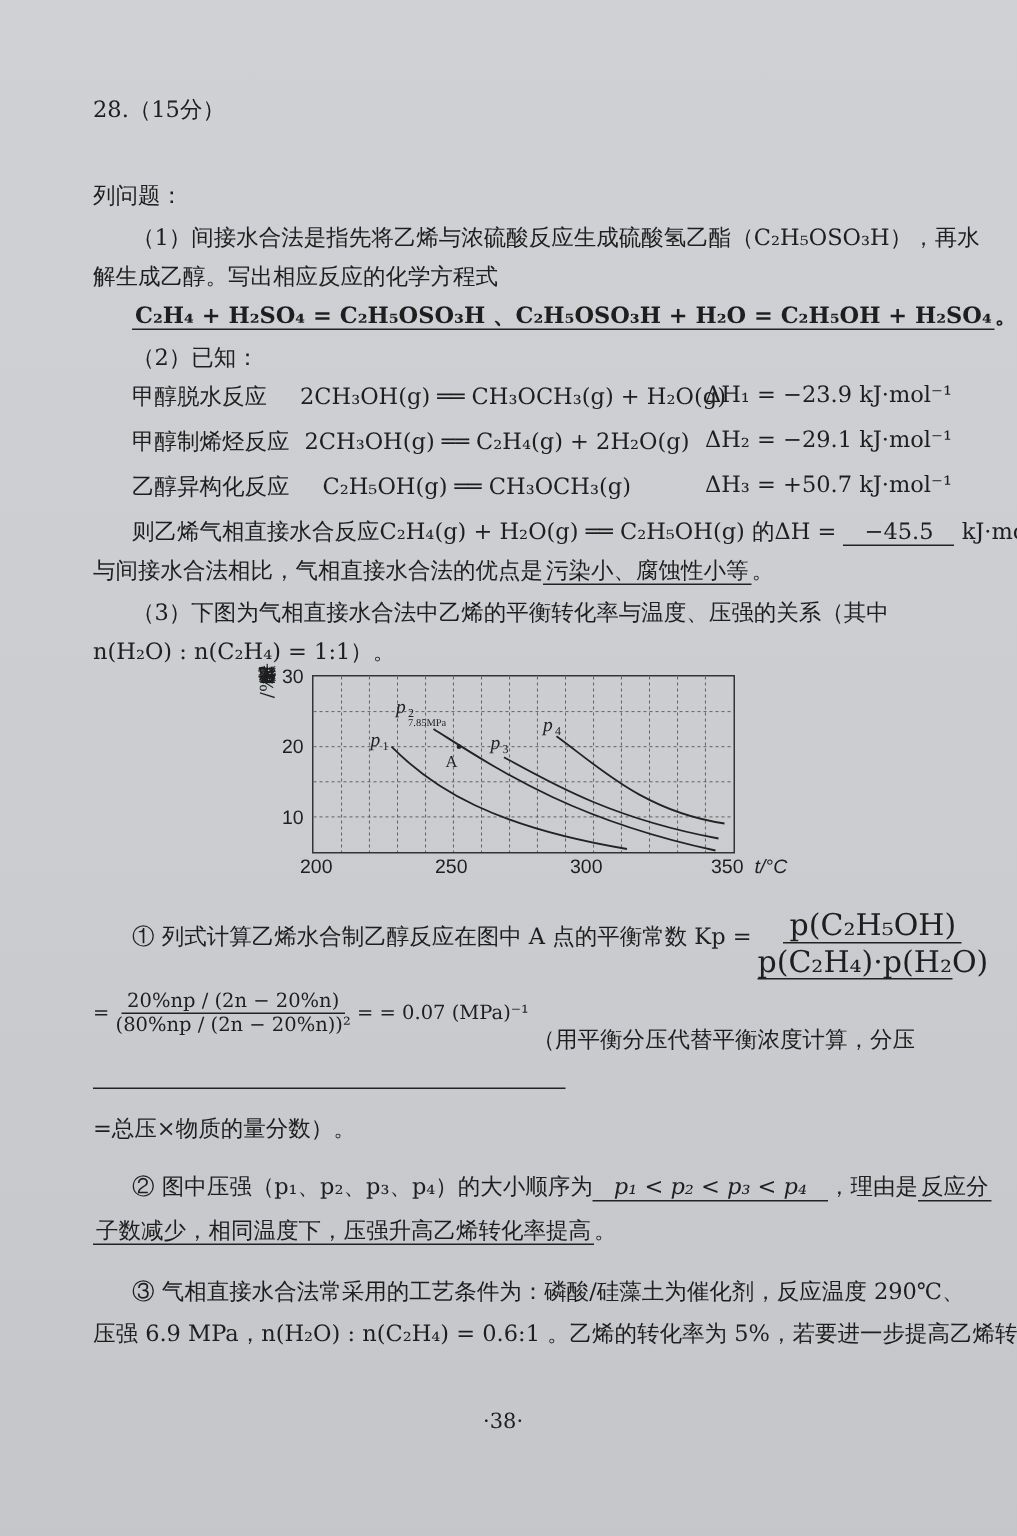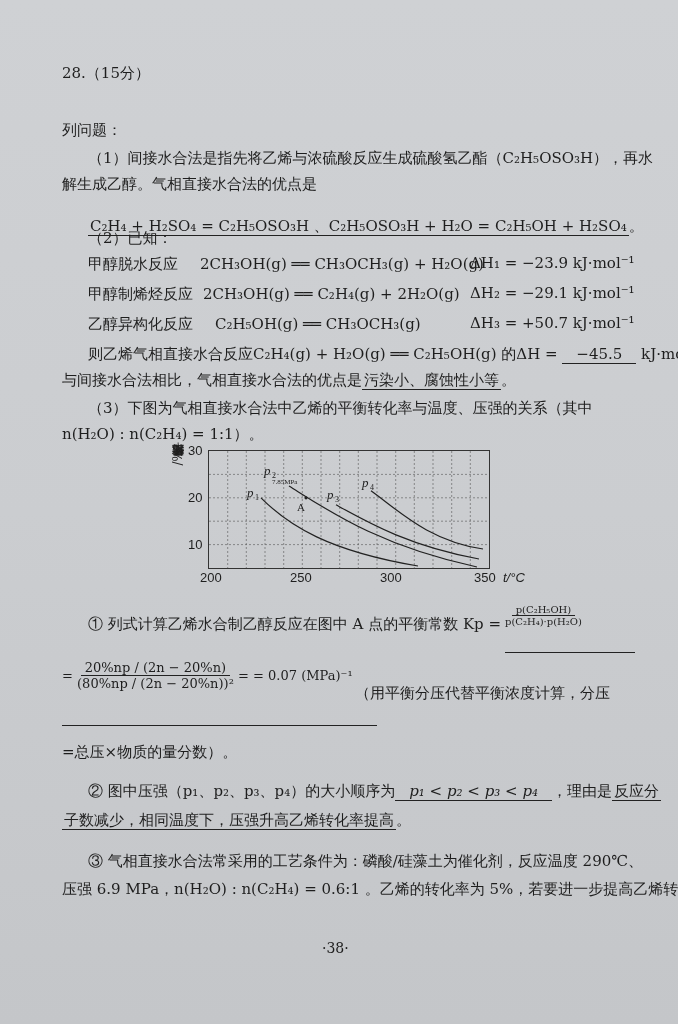"解生成乙醇。气相直接水合法的优点是" div.line { text: 气相直接水合法的优点是 -> 写出相应反应的化学方程式 }
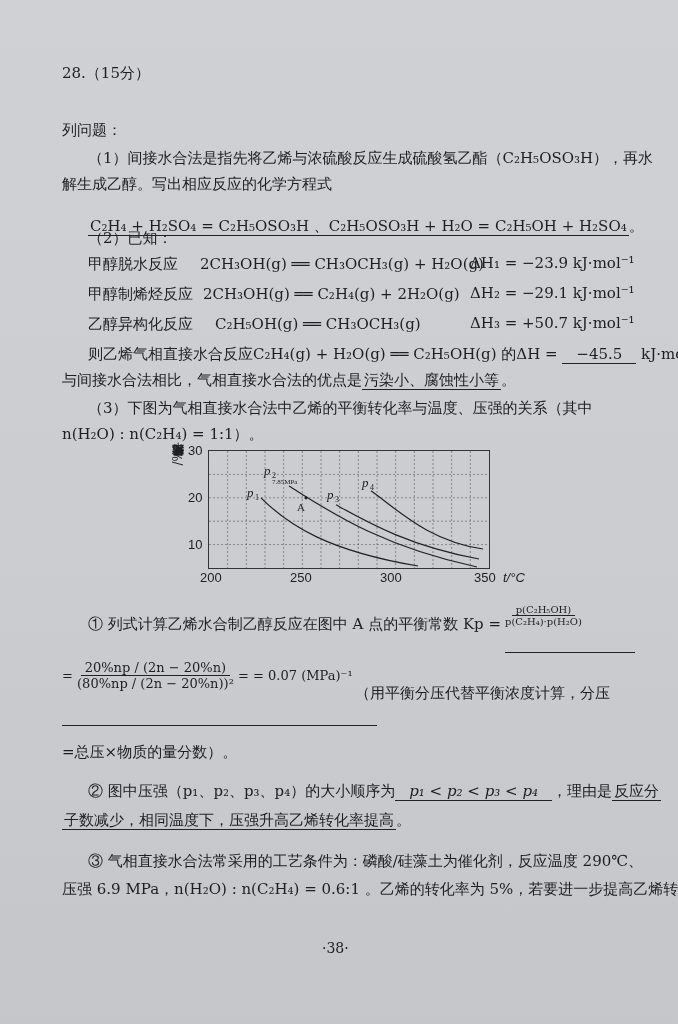"C₂H₄ + H₂SO₄ = C₂H₅OSO₃H" div.line { font-weight: none -> bold; top: 216px -> 200px }
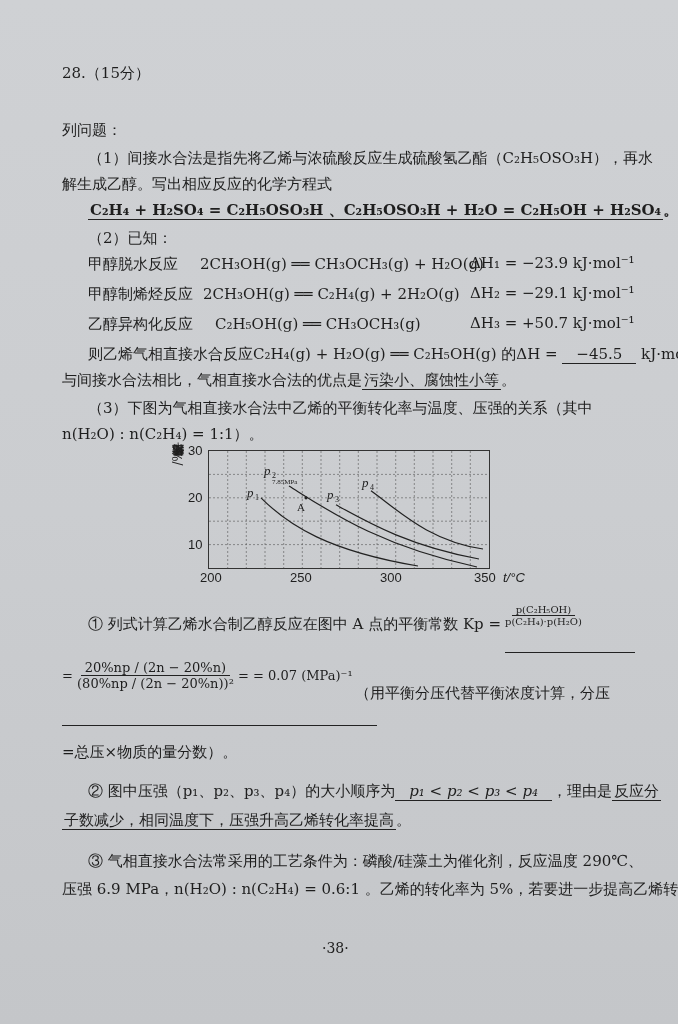"p(C₂H₅OH)" div.frac { font-size: 10px -> 20px }
